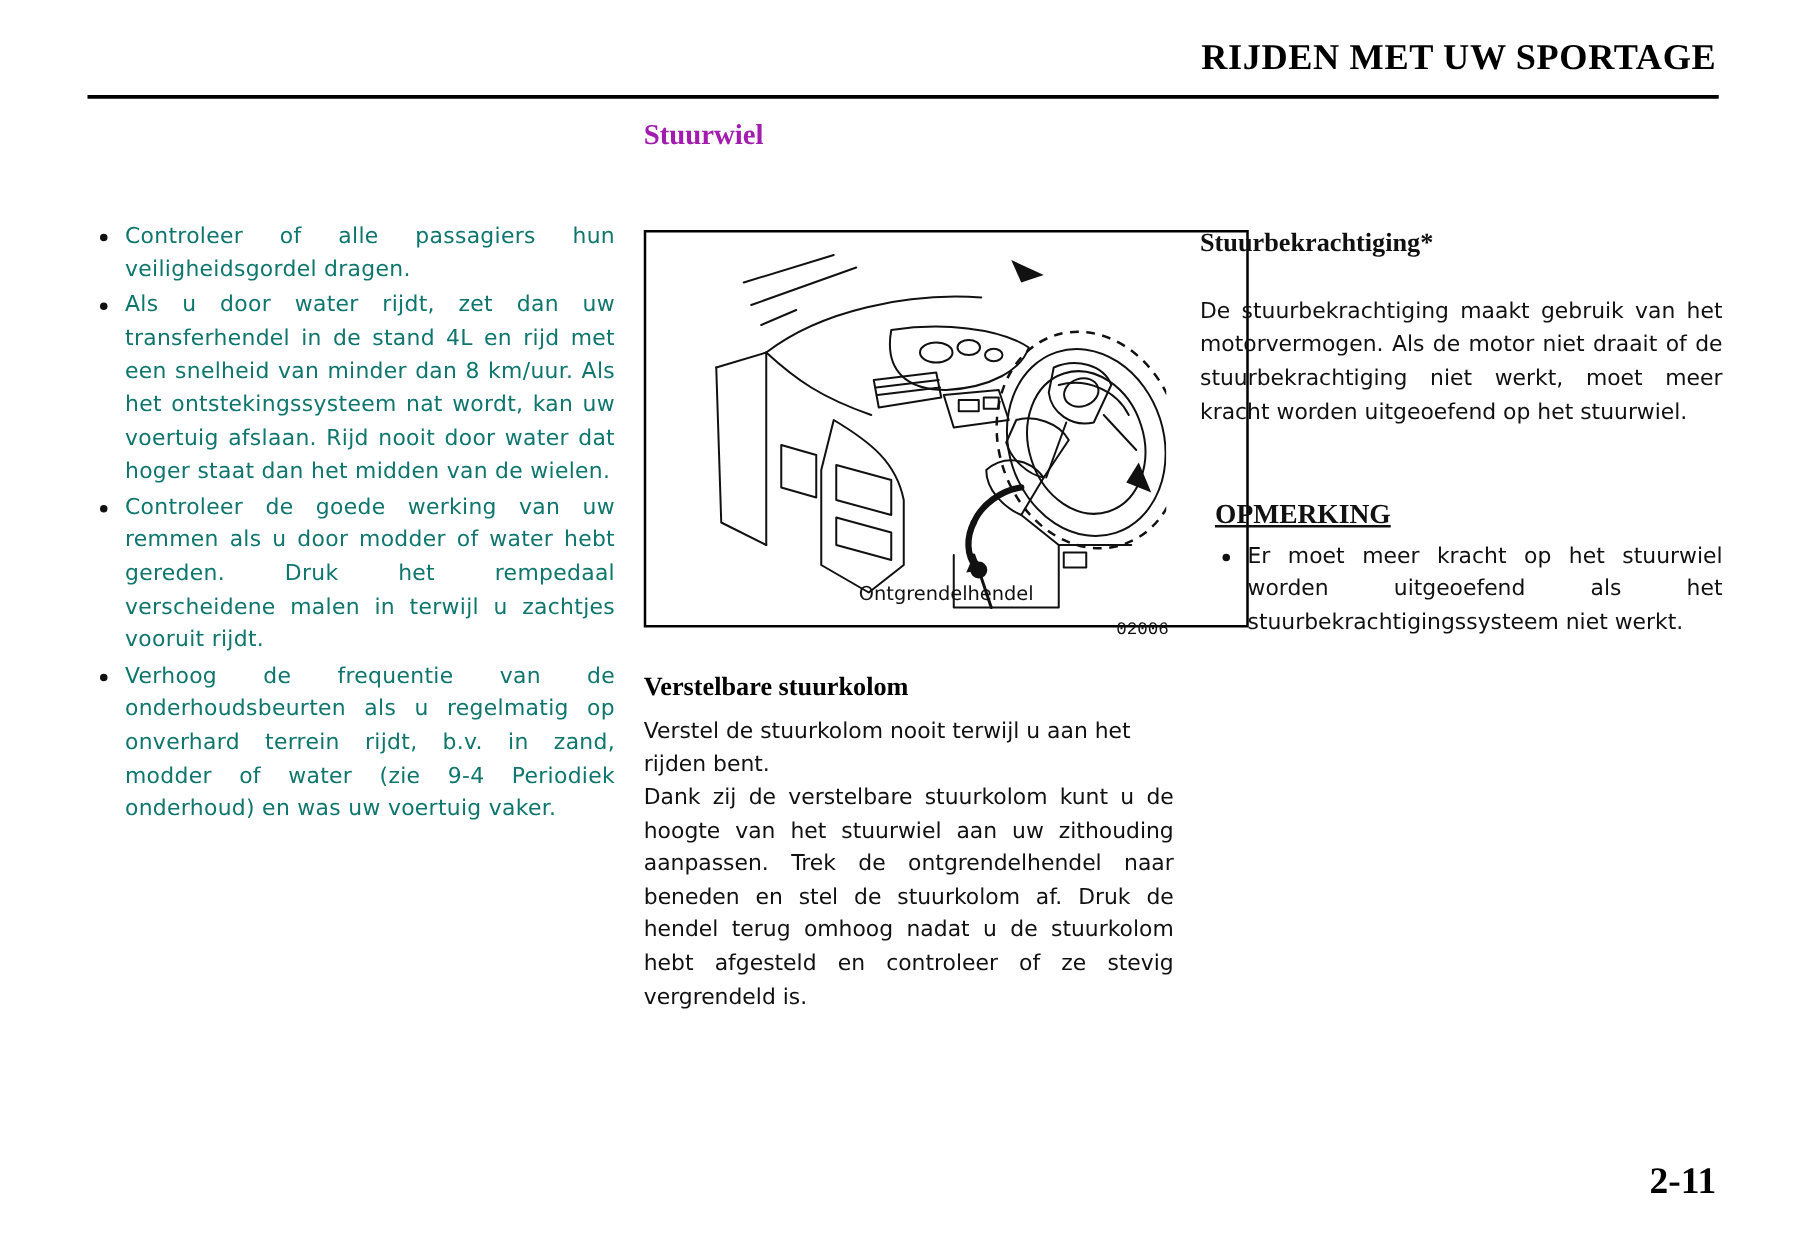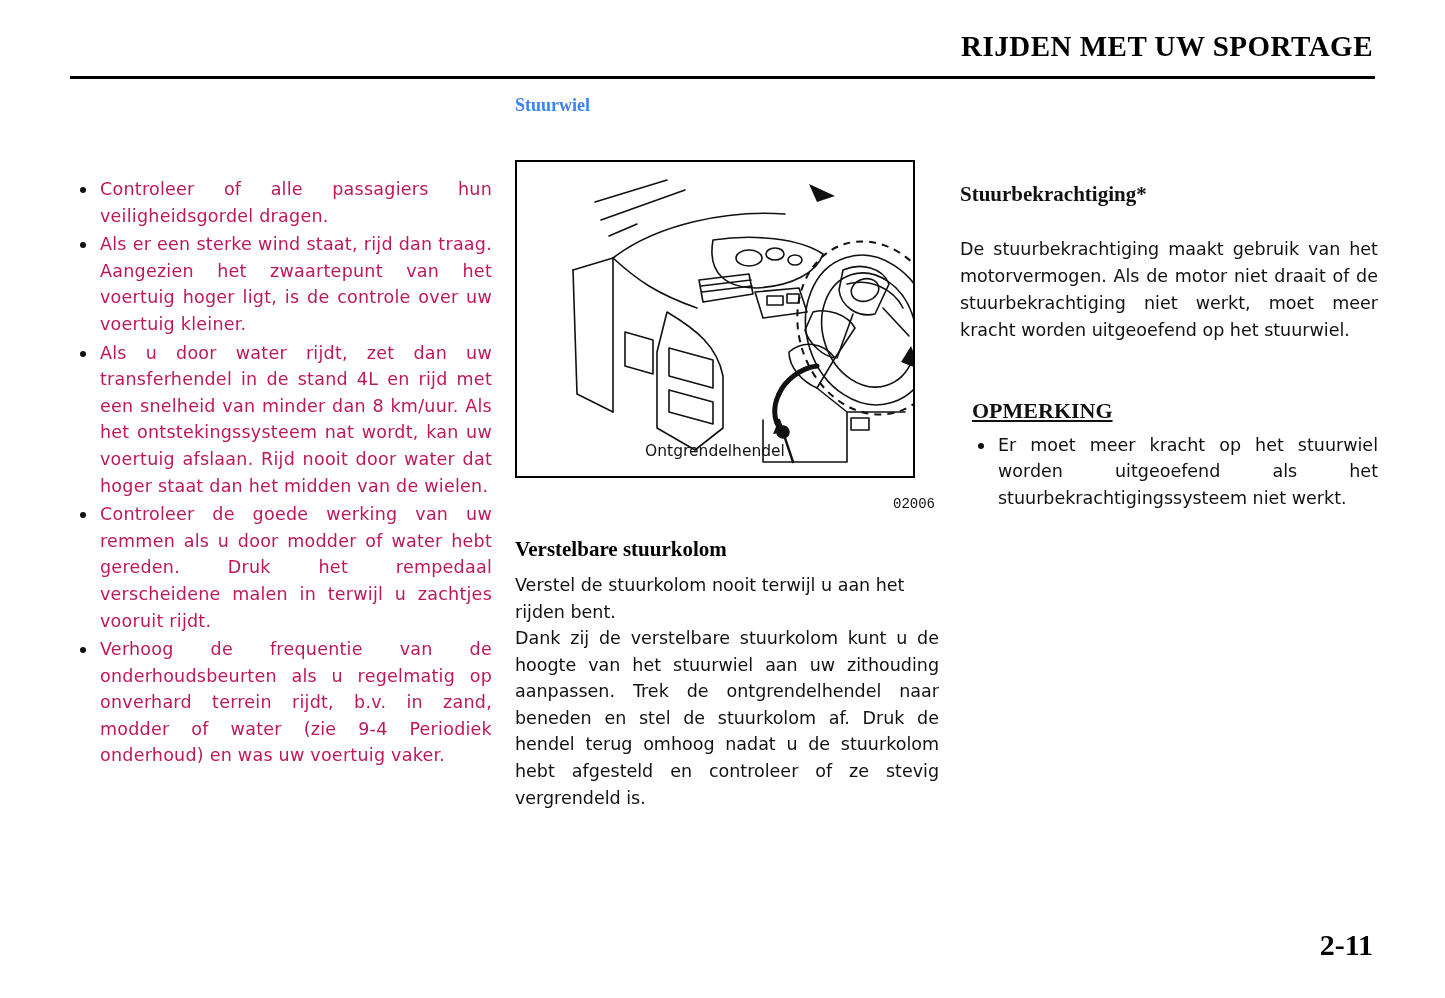"Stuurwiel" .section-title { color: #3b82f6 -> #a21caf; font-size: 18px -> 23px }
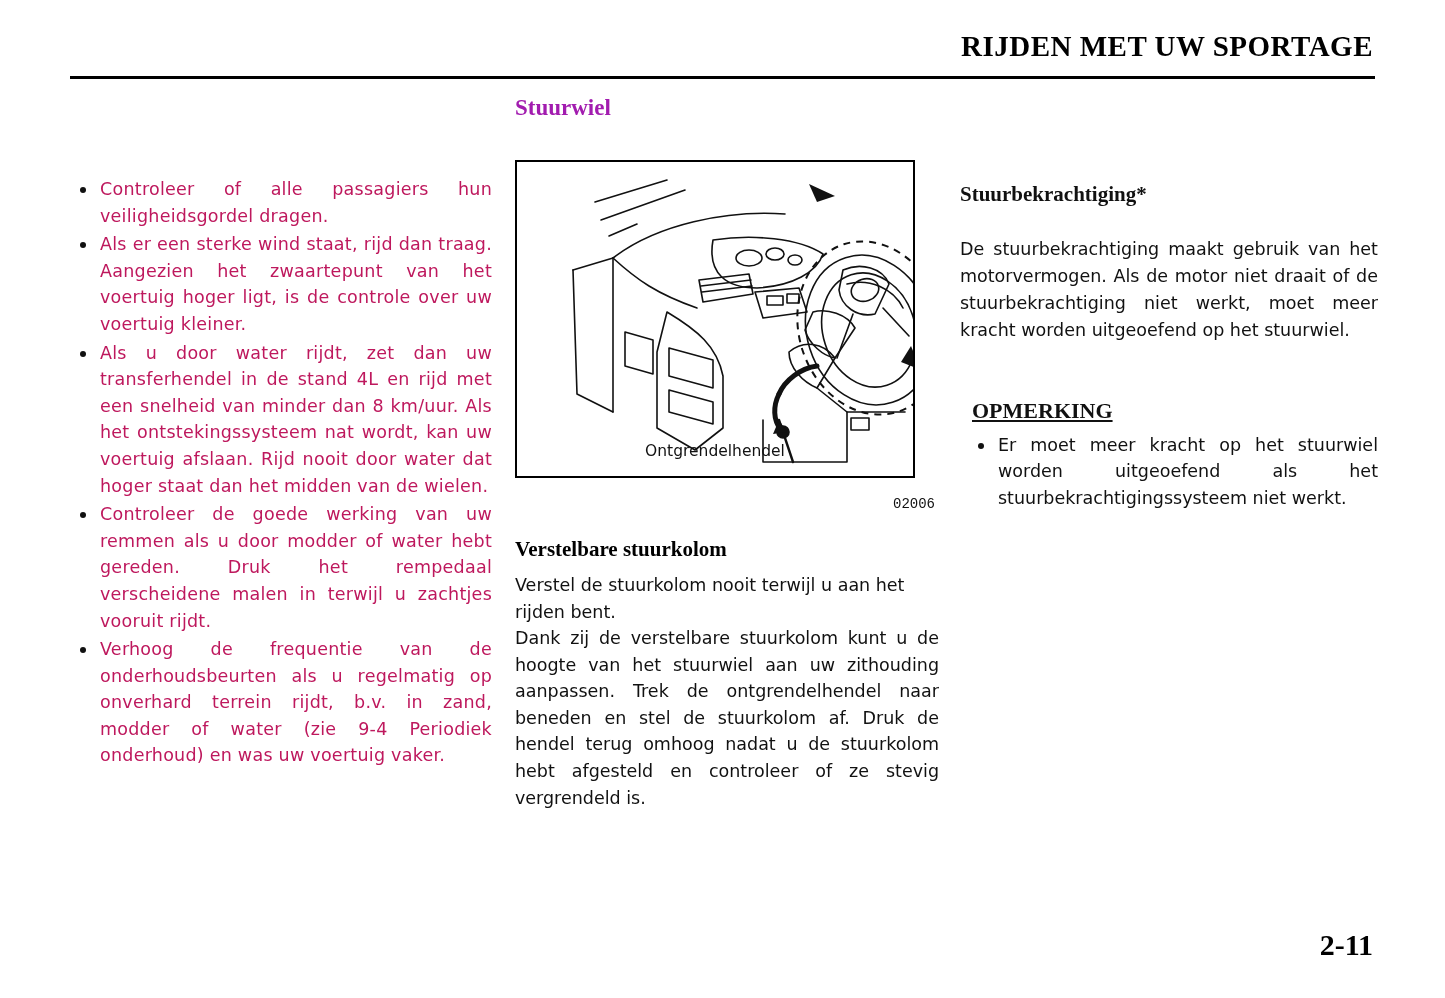"Controleer of alle passagiers hun" .col { color: #be185d -> #0f766e }
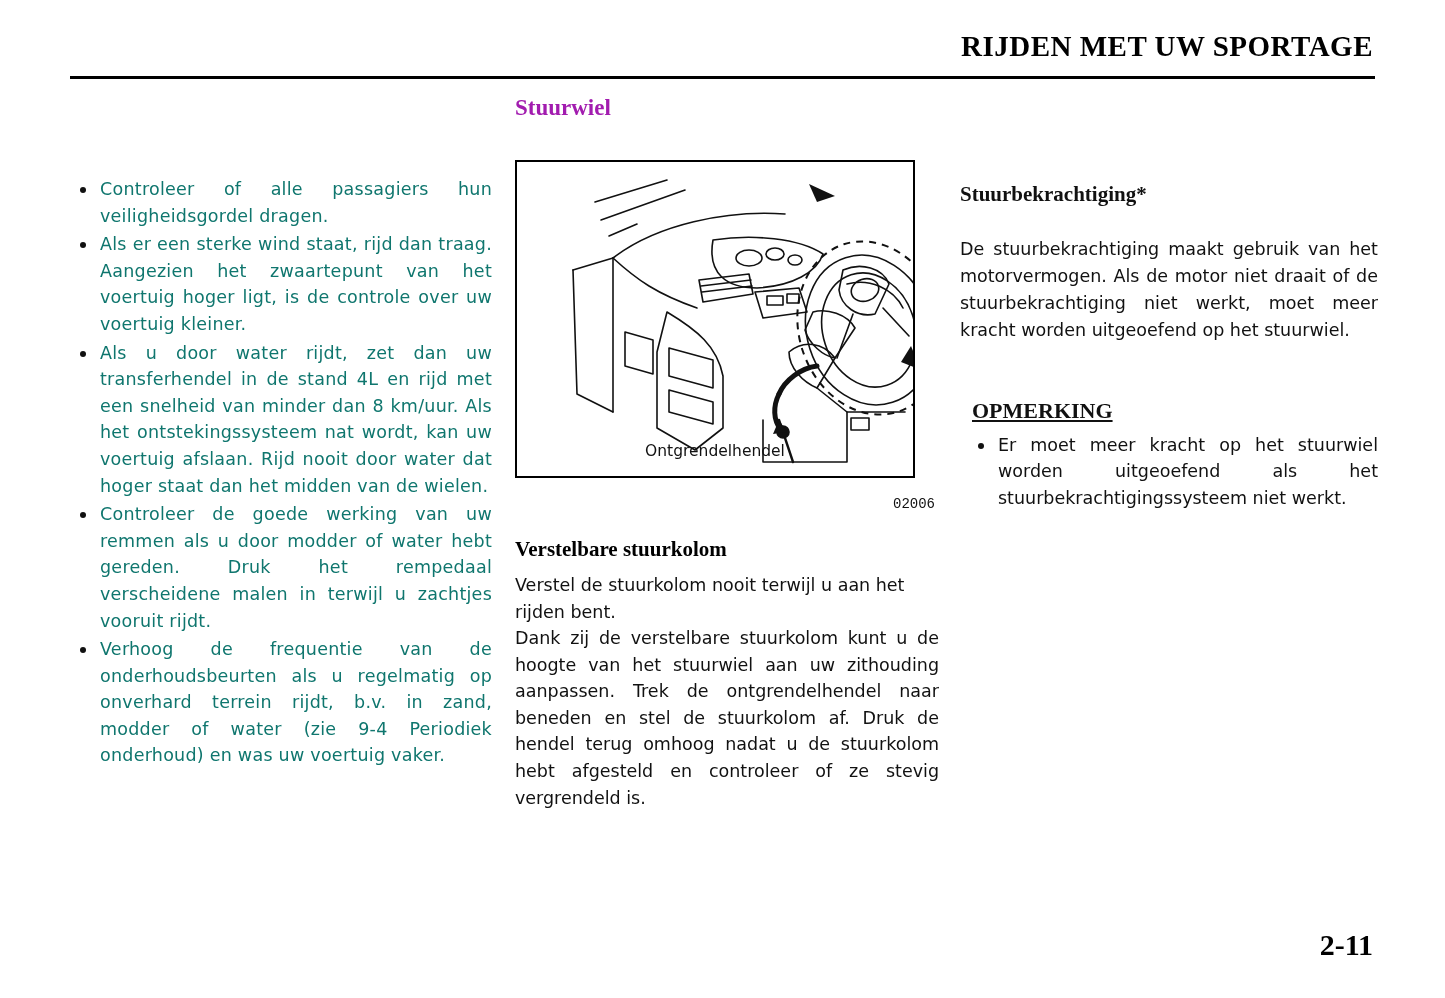"Als er een sterke wind" li { html: <li>Als er een sterke wind staat, rijd dan traag. Aangezien het zwaartepunt van het voertuig hoger ligt, is de controle over uw voertuig kleiner.</li> -> none }
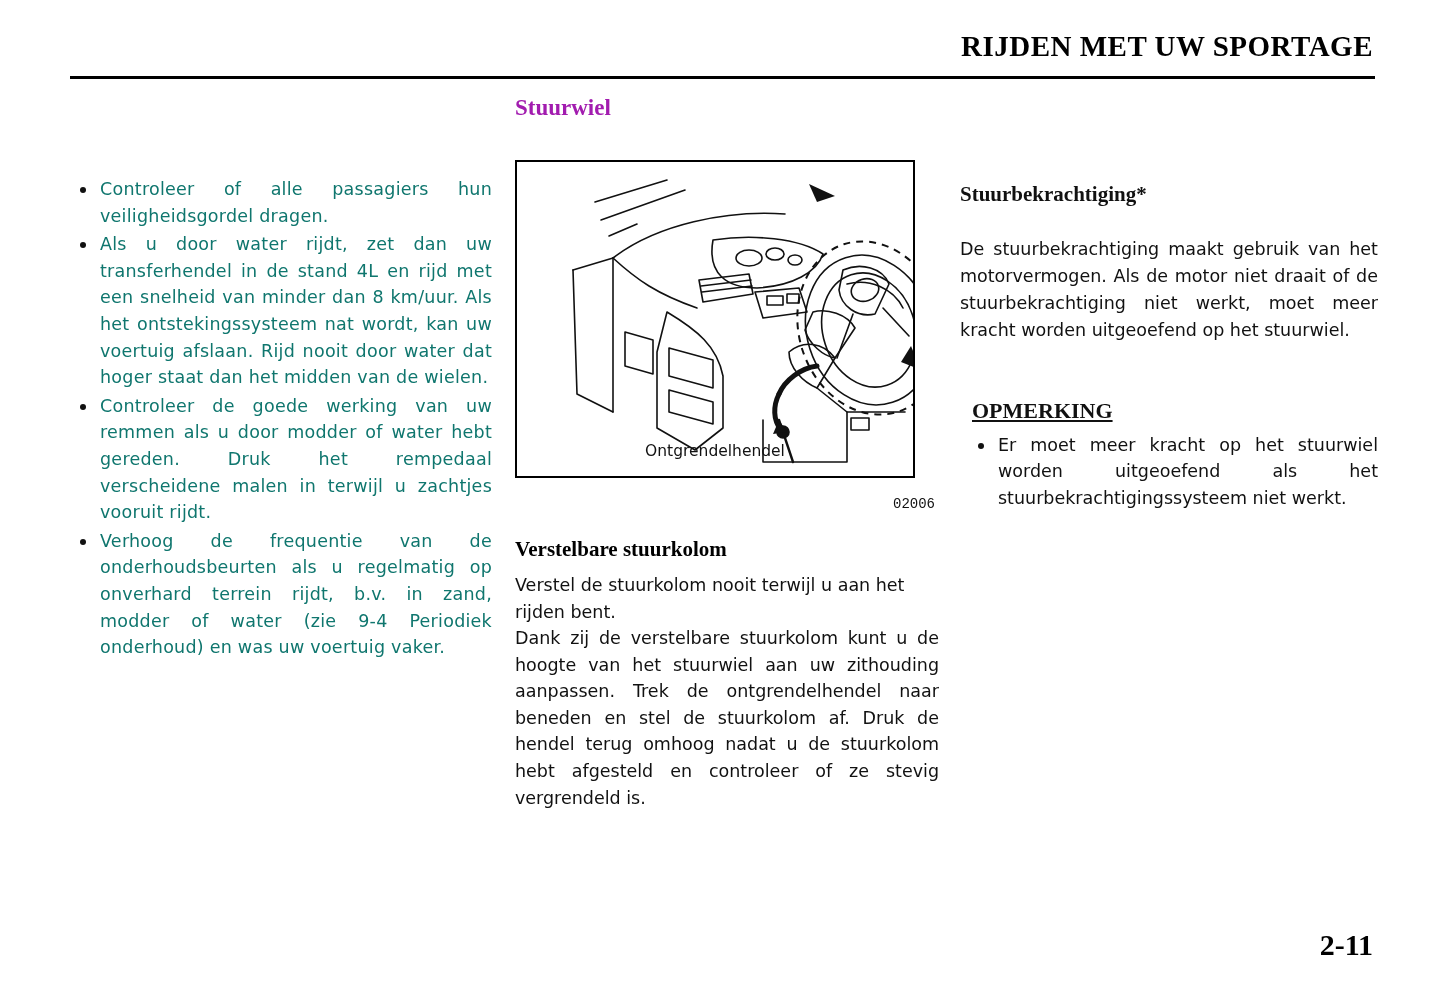"Ontgrendelhendel" .figure-box { top: 160px -> 184px; width: 400px -> 484px }
